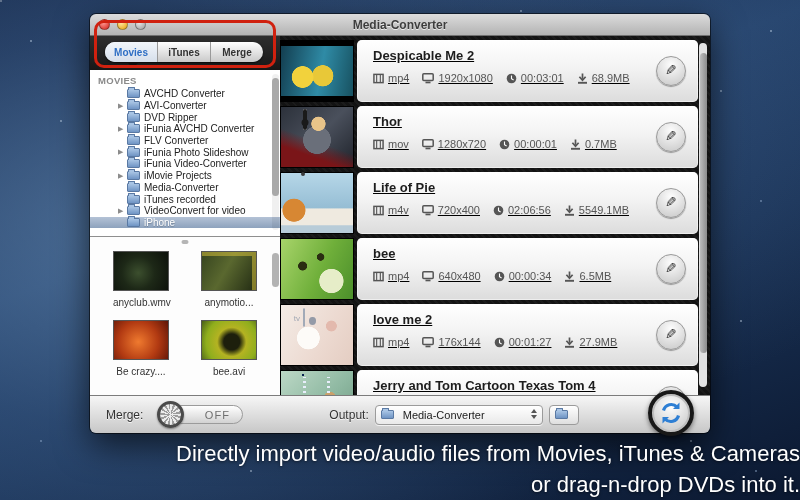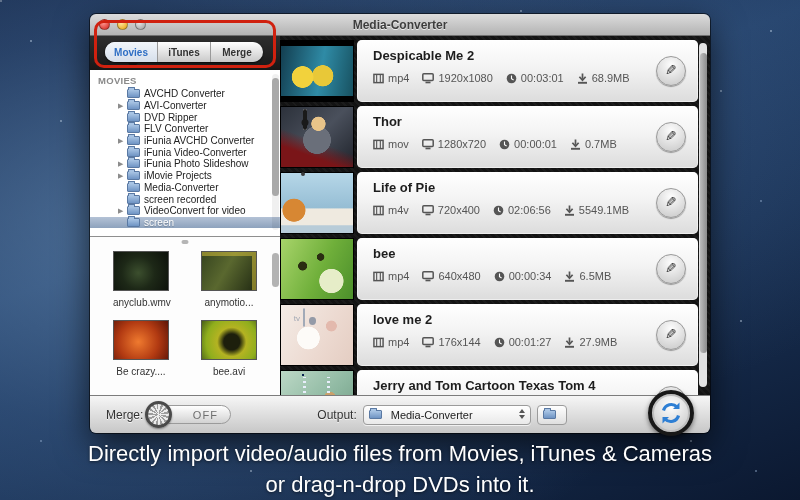"Despicable Me 2" .card { text-decoration: none -> underline }
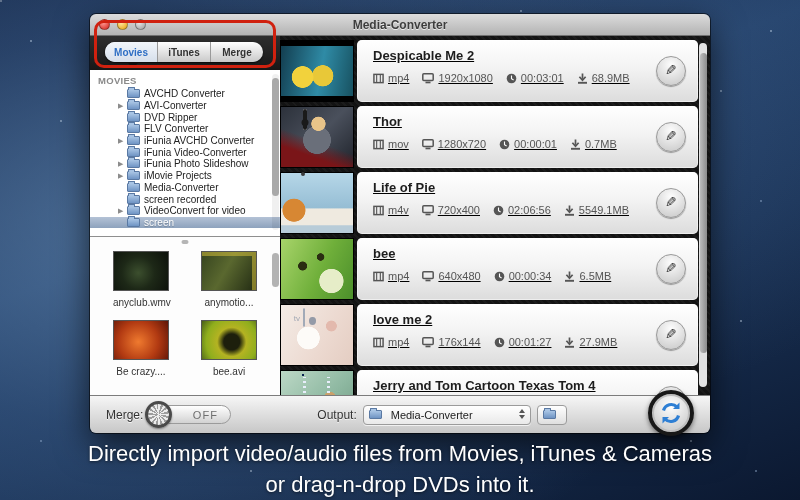"FLV Converter" div.tree-item { order: before "iFunia AVCHD Converter" -> after "iFunia AVCHD Converter" }
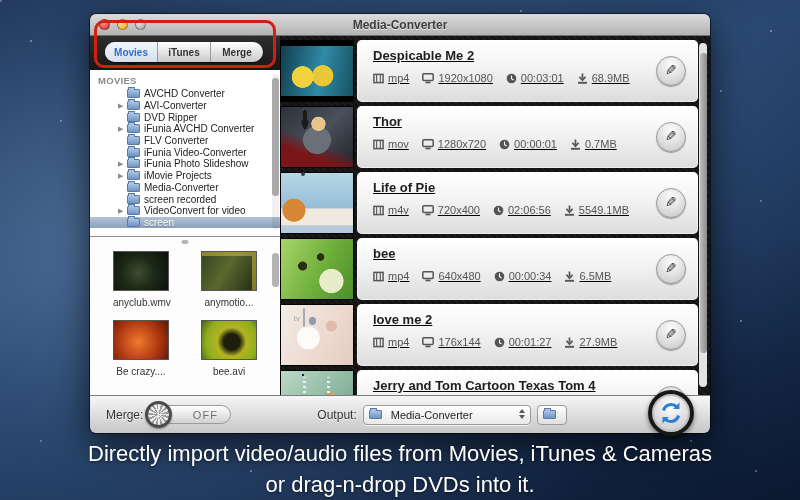"iFunia Video-Converter" div.tree-item { order: before "iFunia Photo Slideshow" -> after "iFunia Photo Slideshow" }
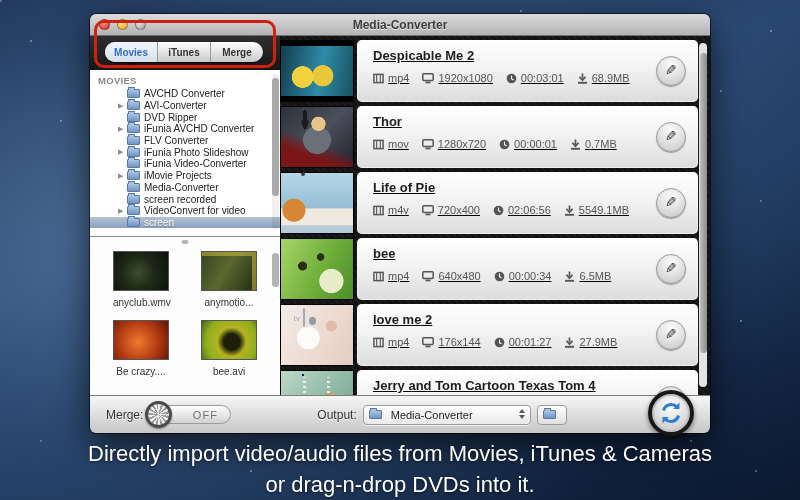"screen recorded" span { text: screen -> iTunes }
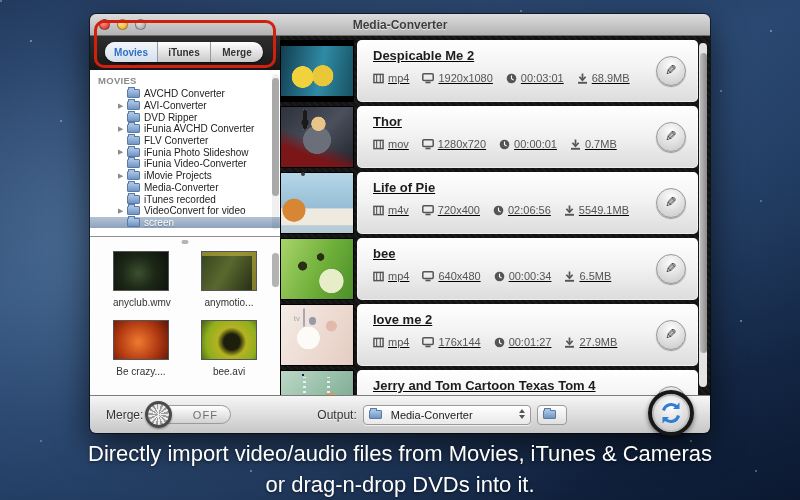"screen" span { text: screen -> iPhone }
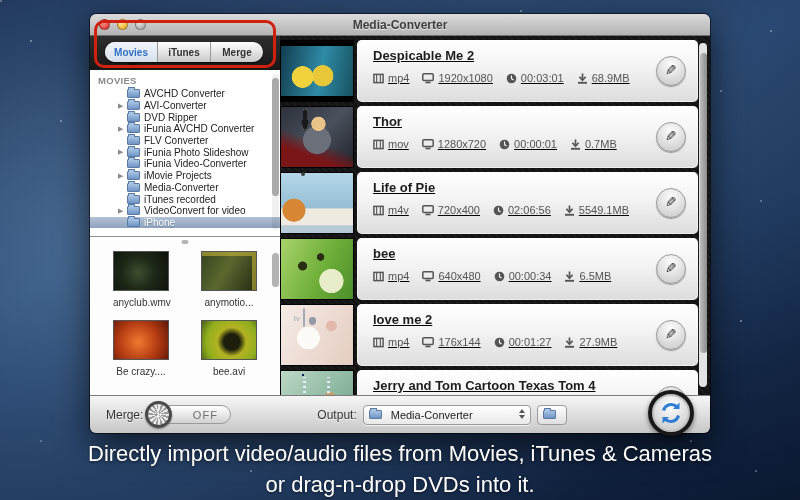"OFF" .merge-wrap { margin-left: 2px -> 14px }
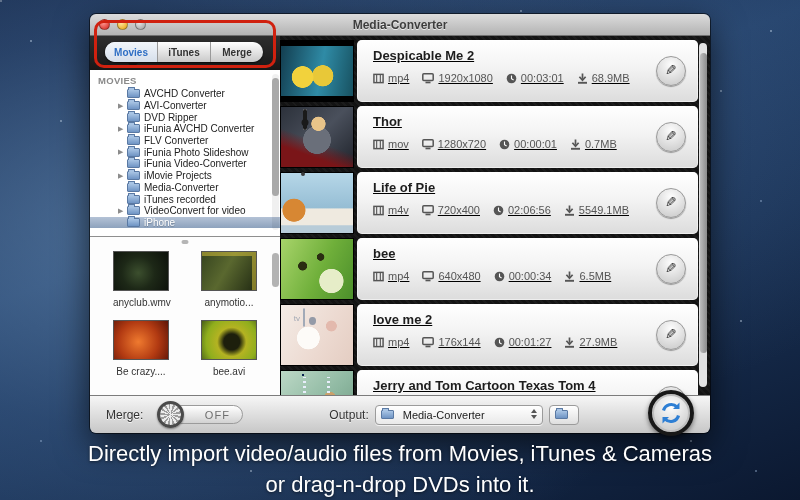"Directly import video/audio files from" .caption { text-align: center -> right }
